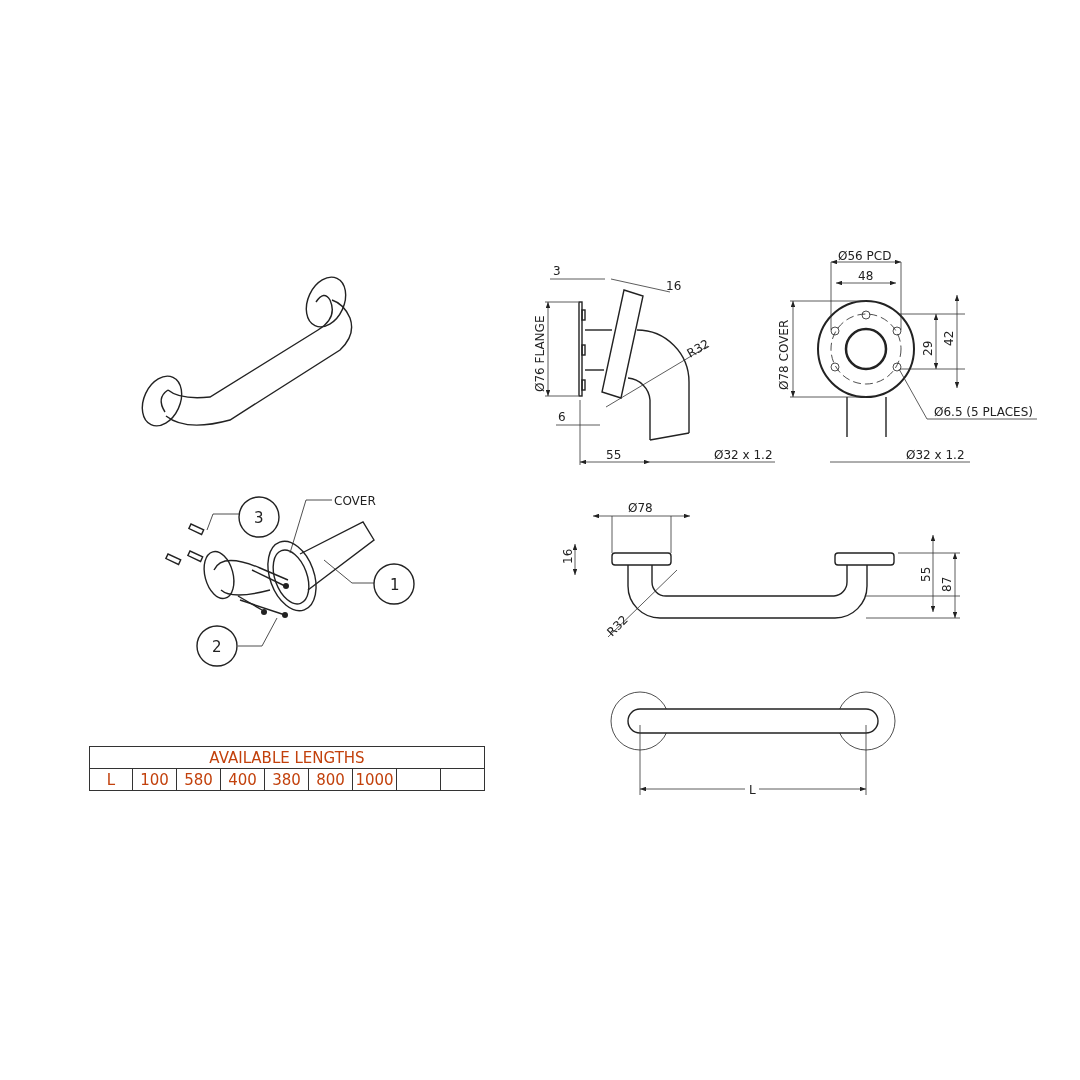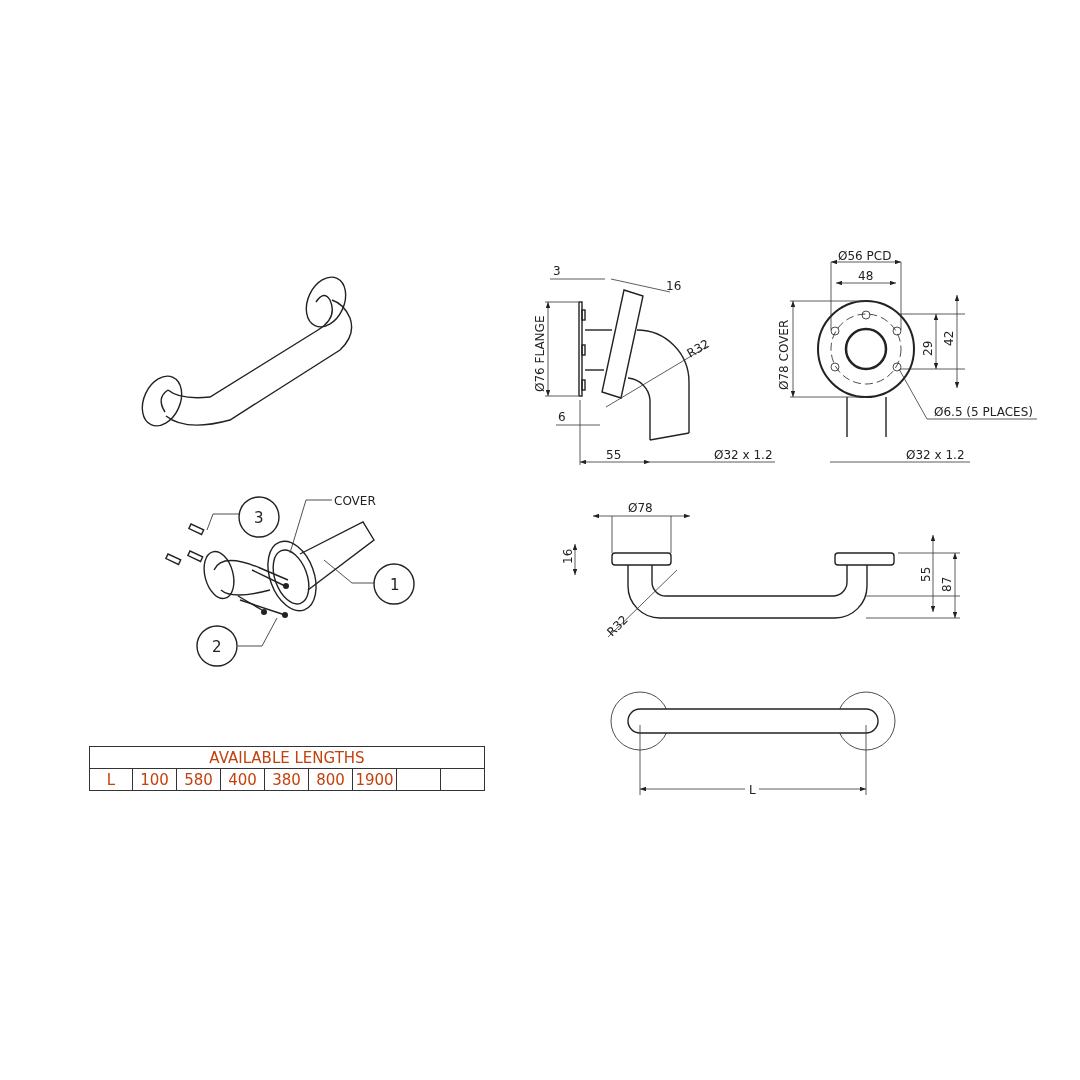"1900" td { text: 1900 -> 1000 }
